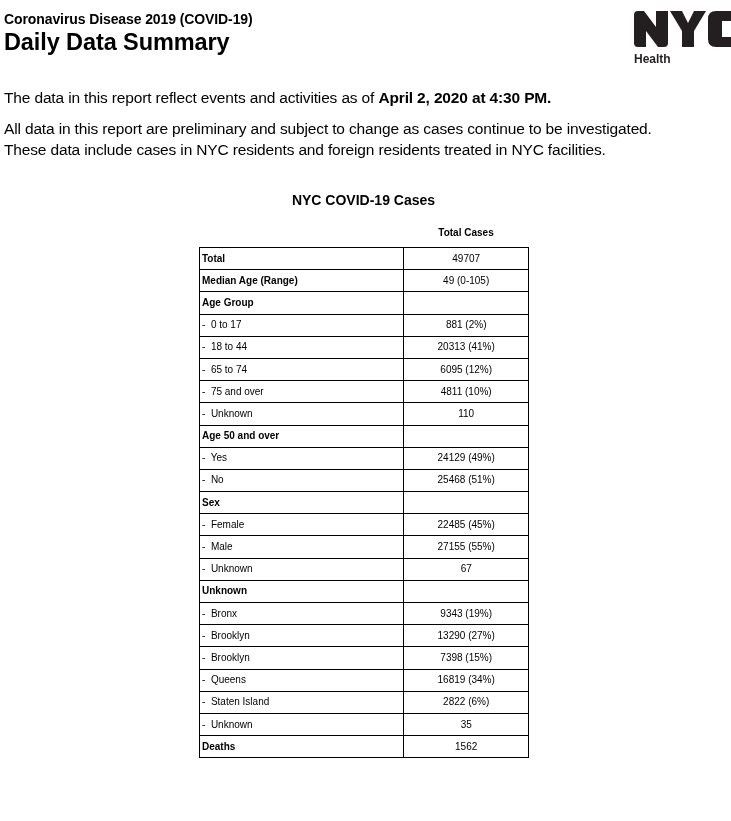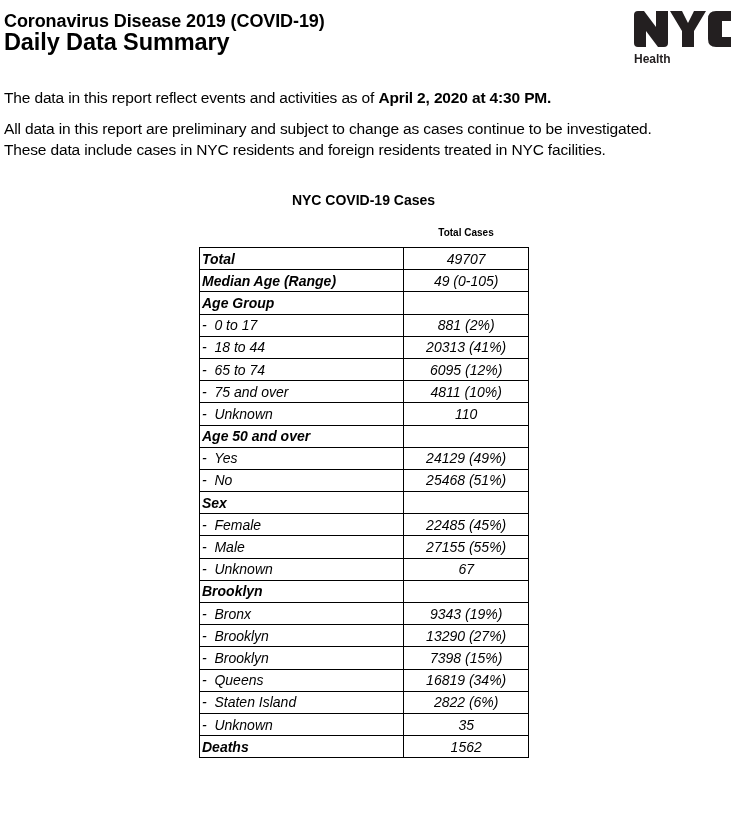"Coronavirus Disease 2019 (COVID-19)" .subtitle { font-size: 18px -> 14px }
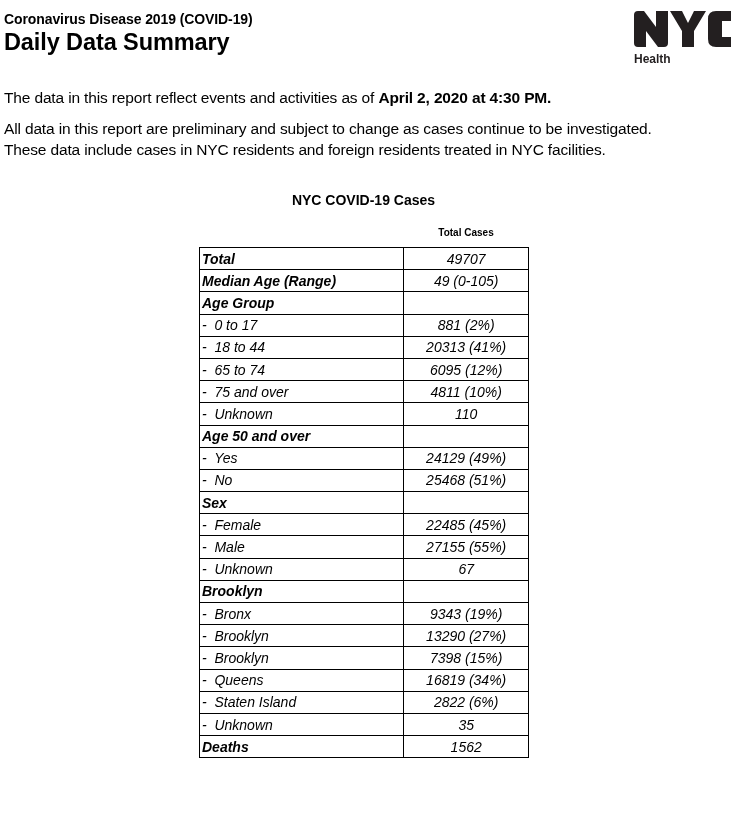"Total" td { font-size: 14px -> 10px; font-style: italic -> none }
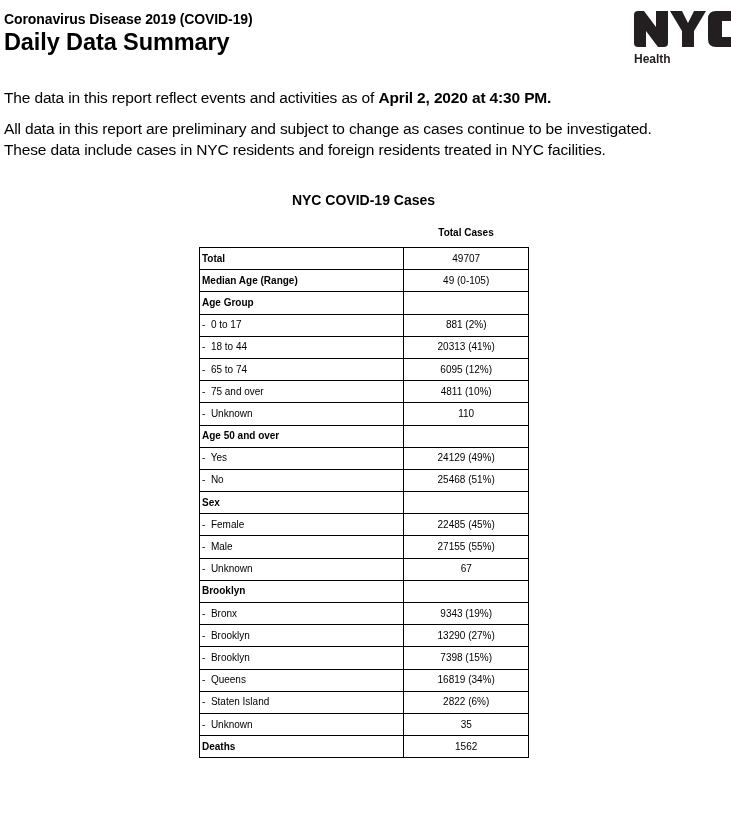"Brooklyn" td.label { text: Brooklyn -> Unknown }
